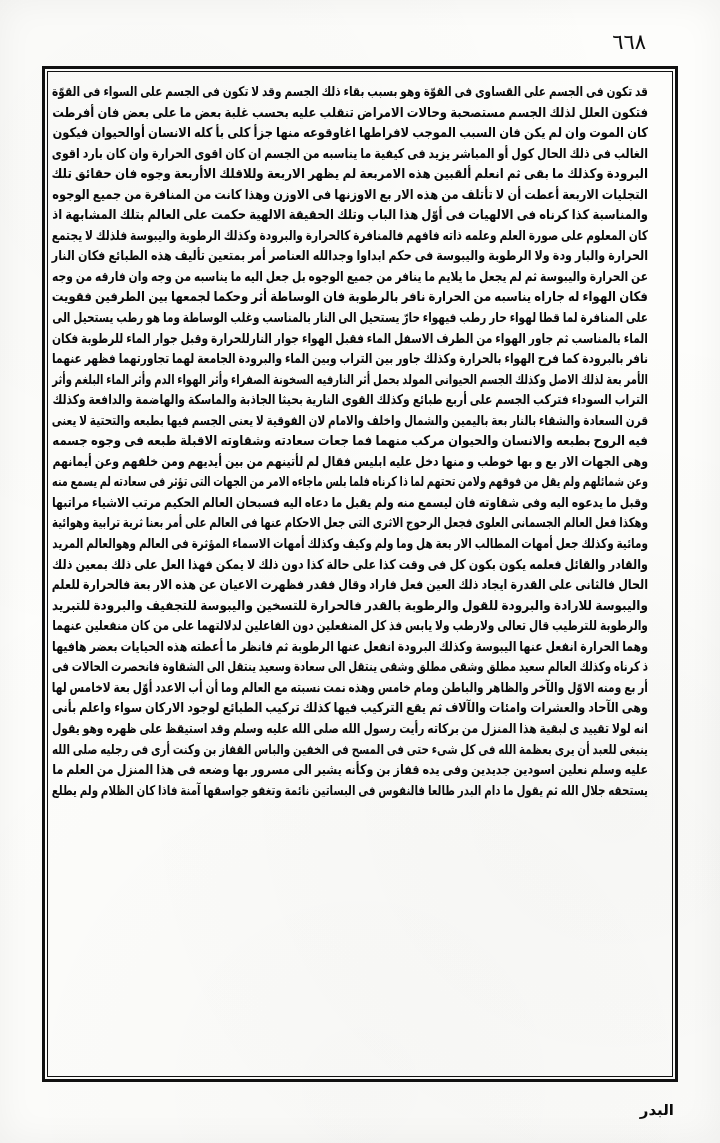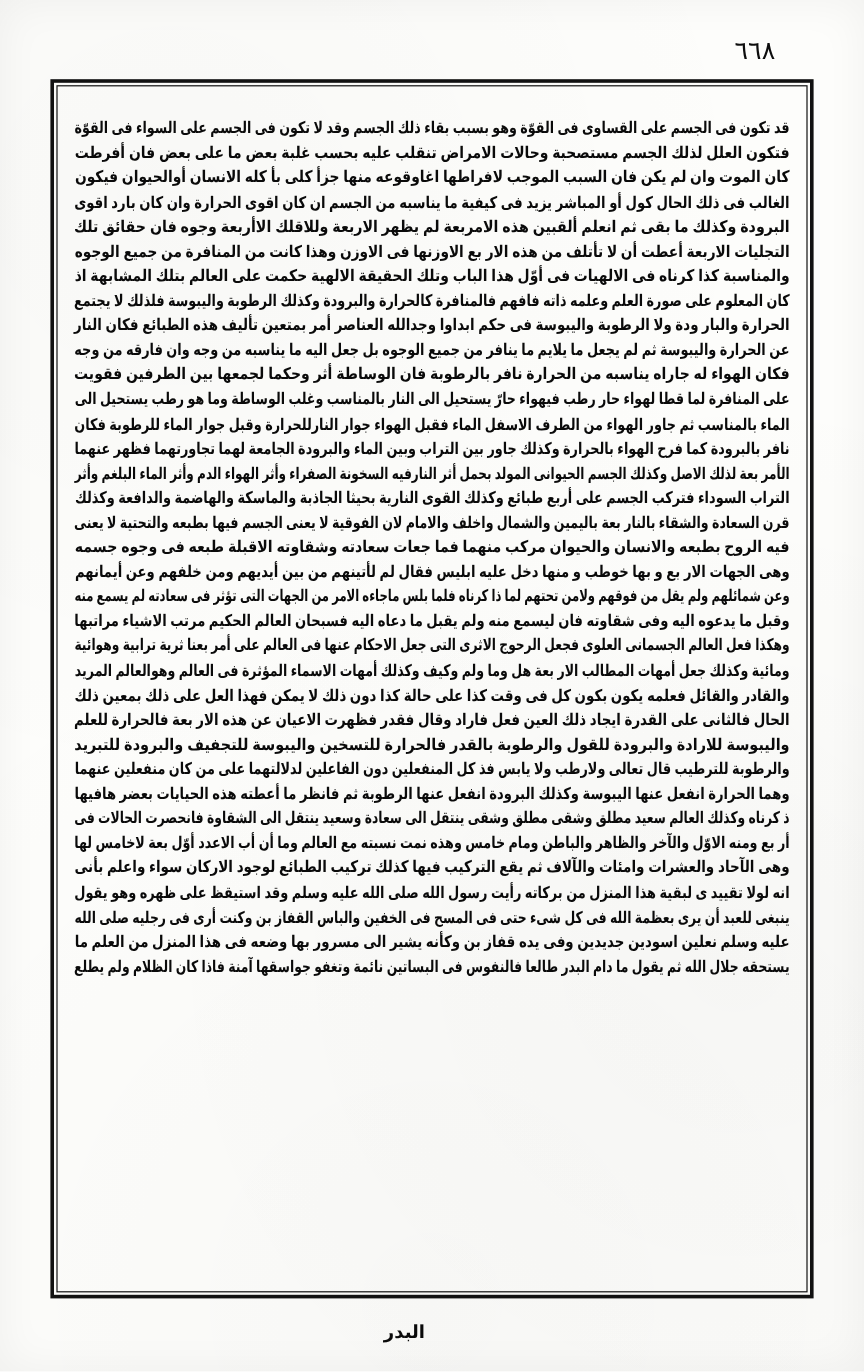"قد تكون فى الجسم على" .text-block { left: 56px -> 46px; margin-top: 16px -> none }
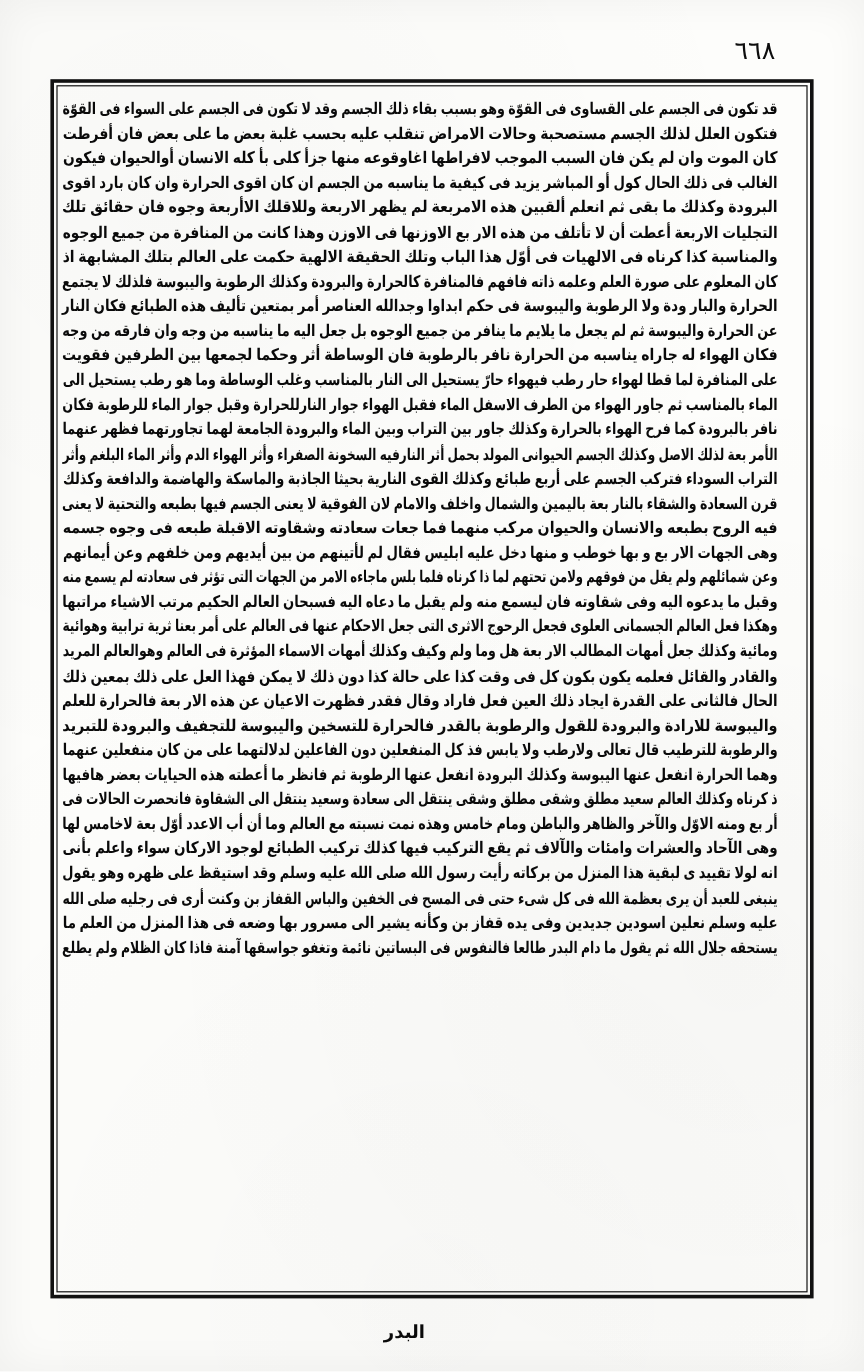"البدر" .catchword { text-align: center -> right }
